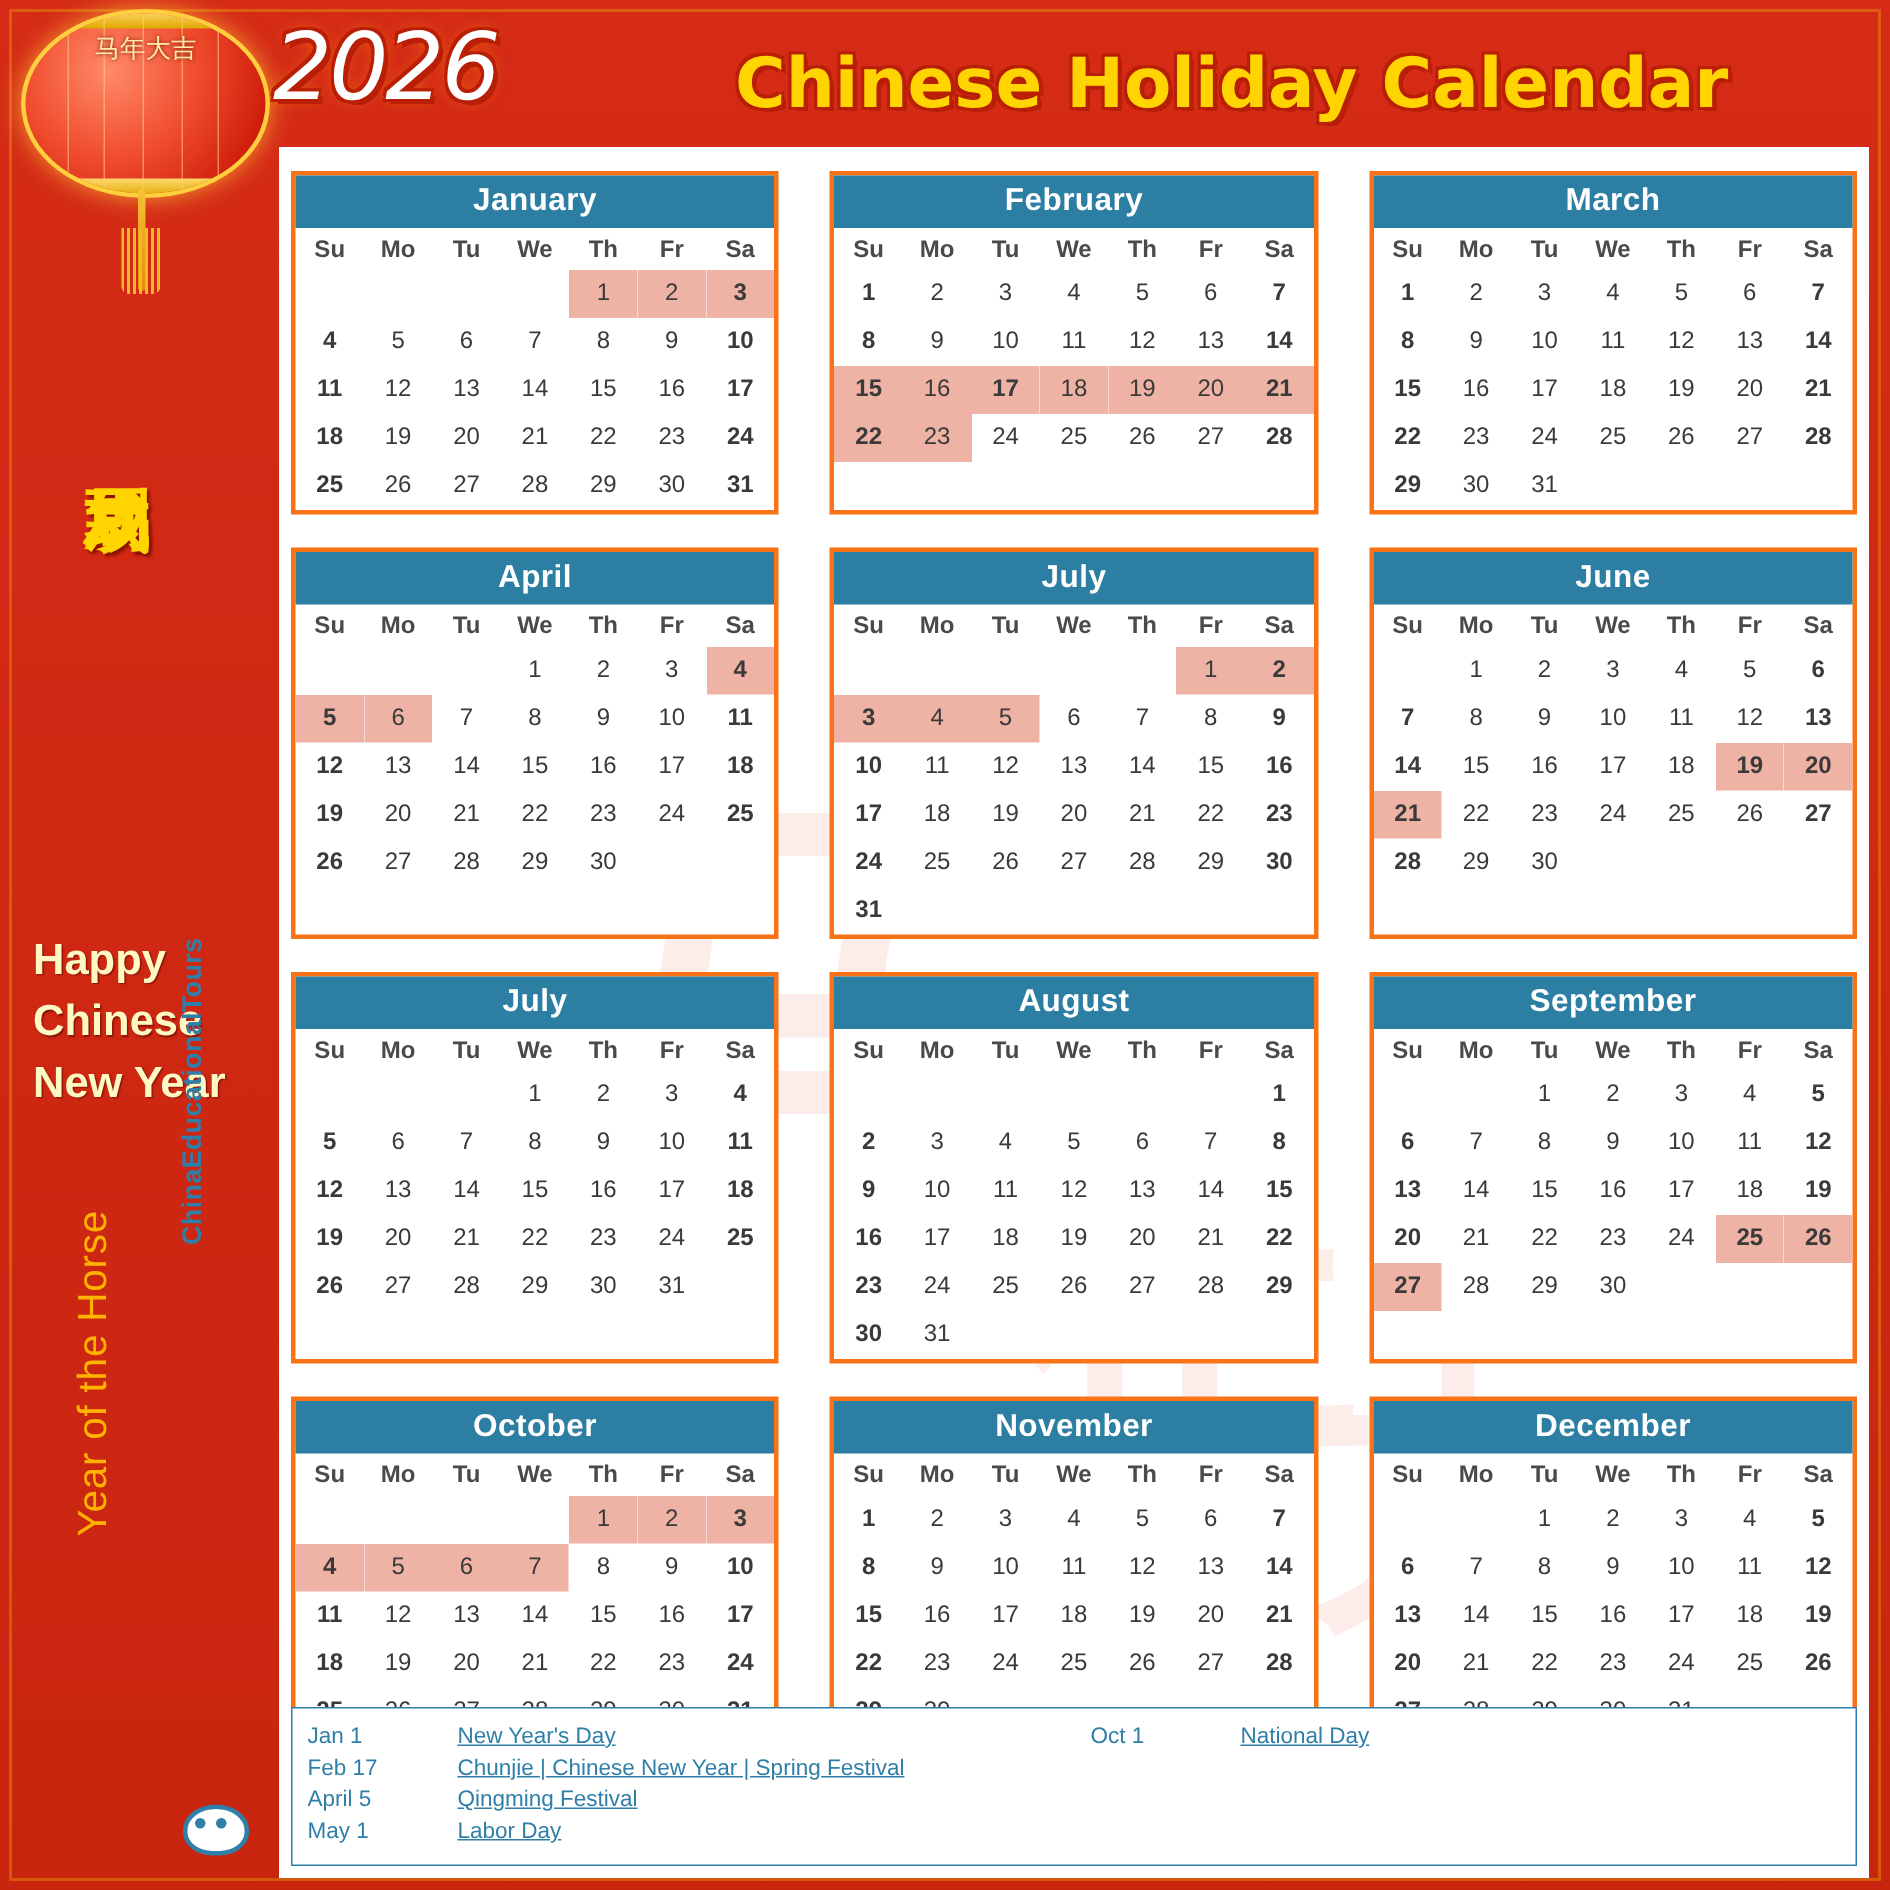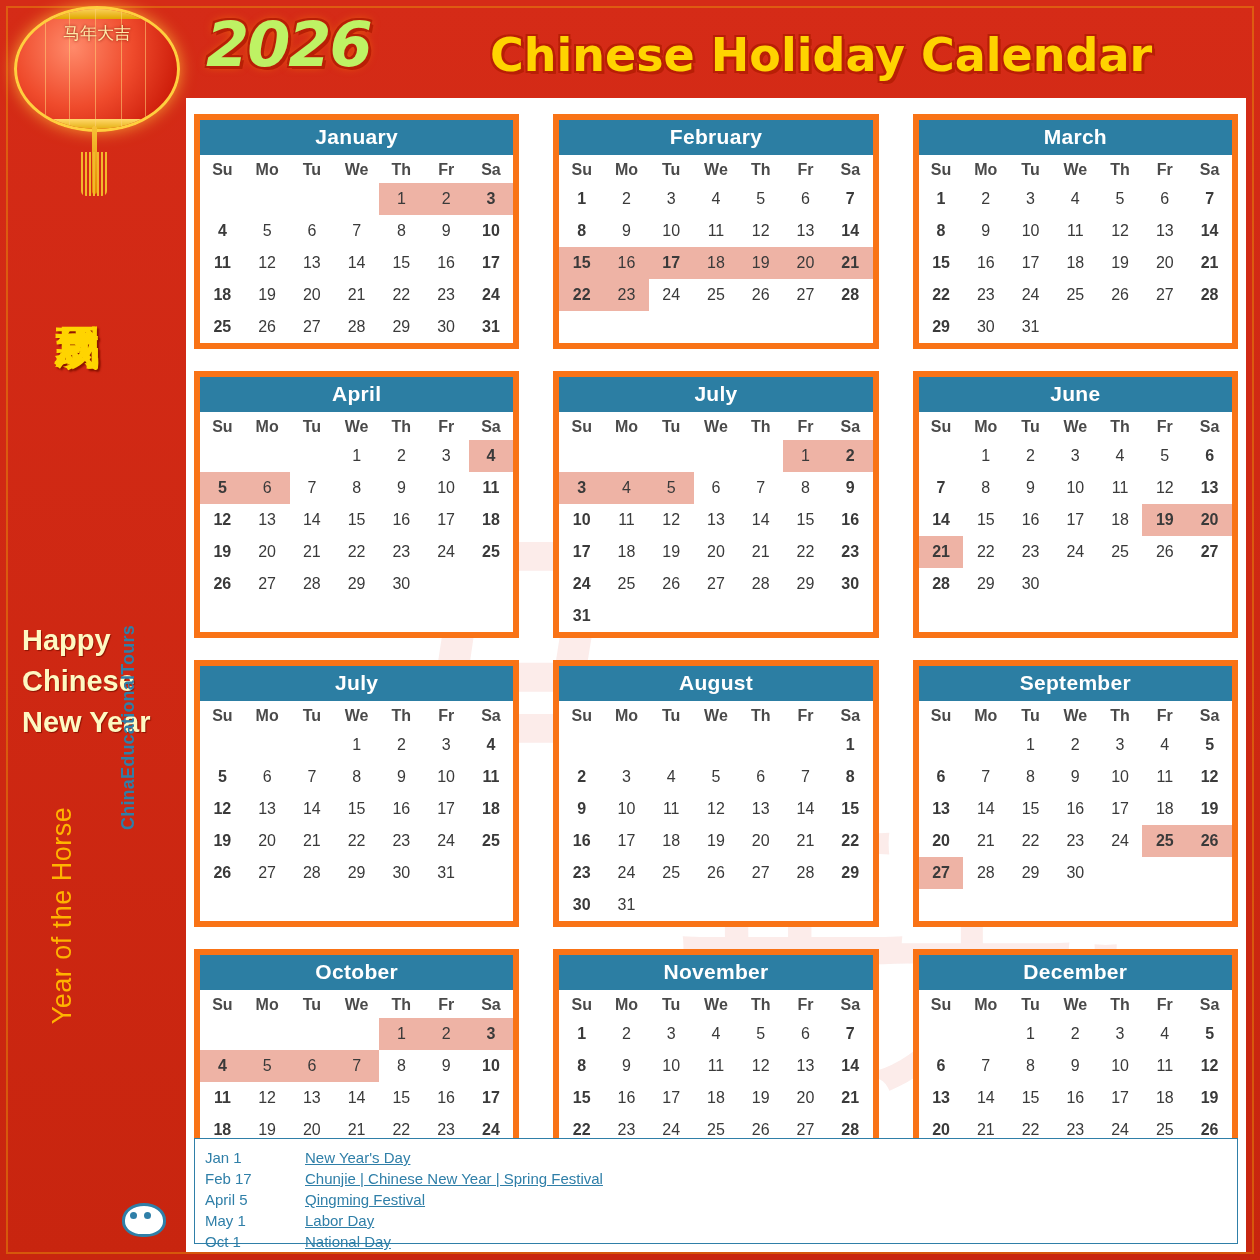"2026" .year-title { color: #bef264 -> #ffffff; font-weight: bold -> normal; left: 206px -> 182px }
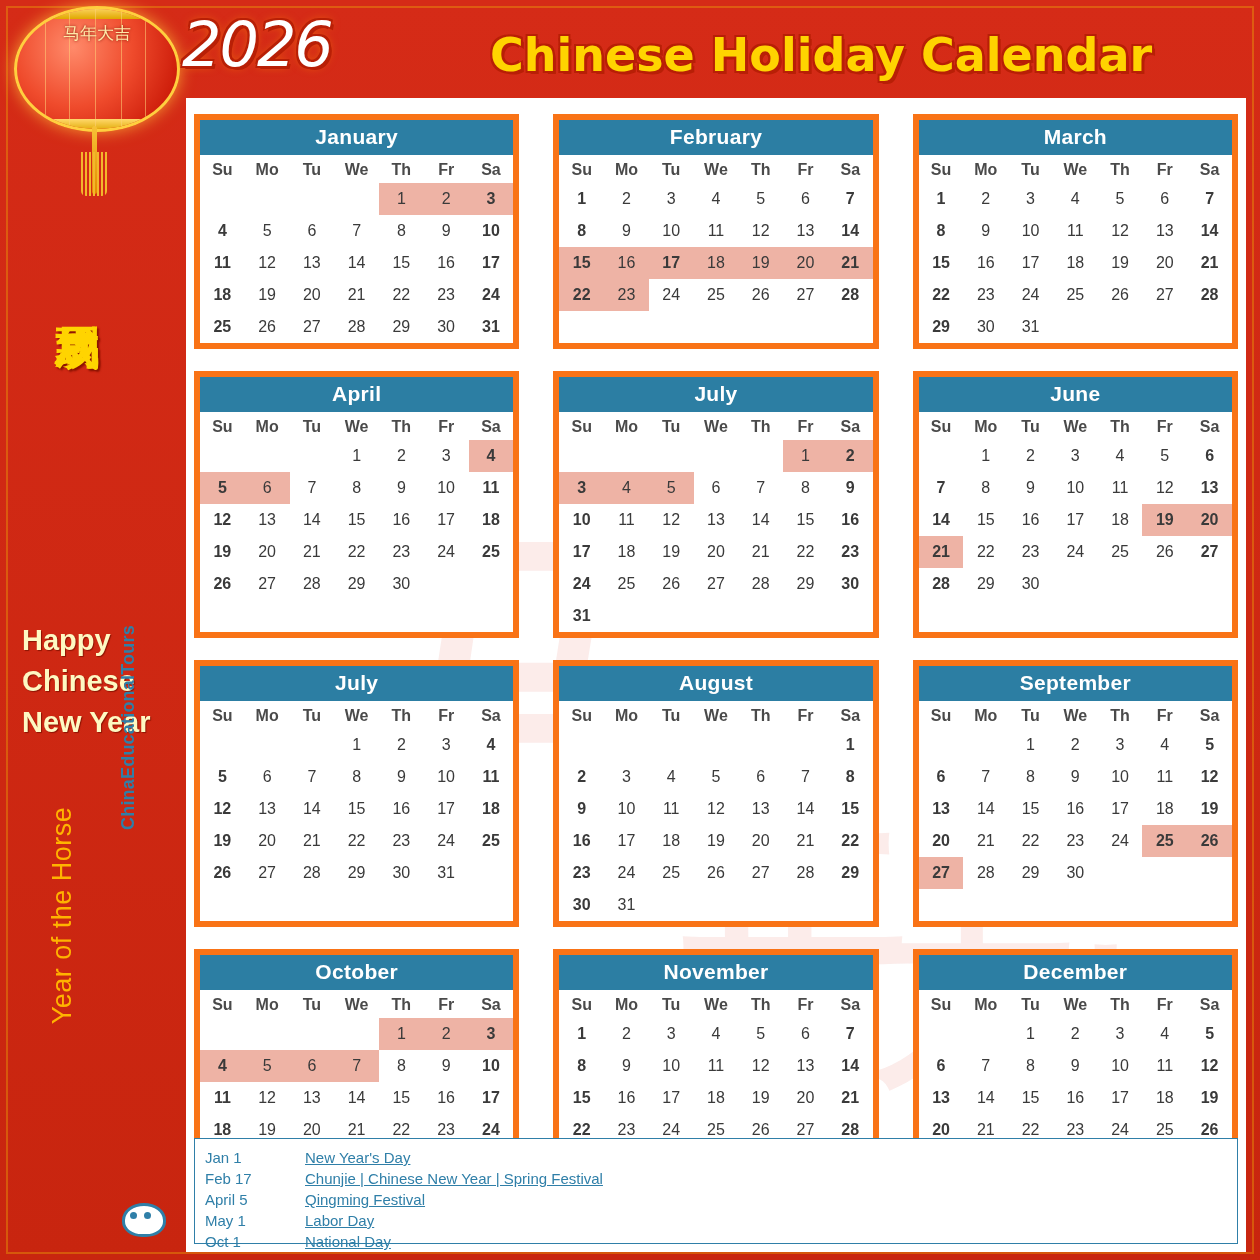"January" .month { border: 6px solid #f97316 -> 3px solid #f97316 }
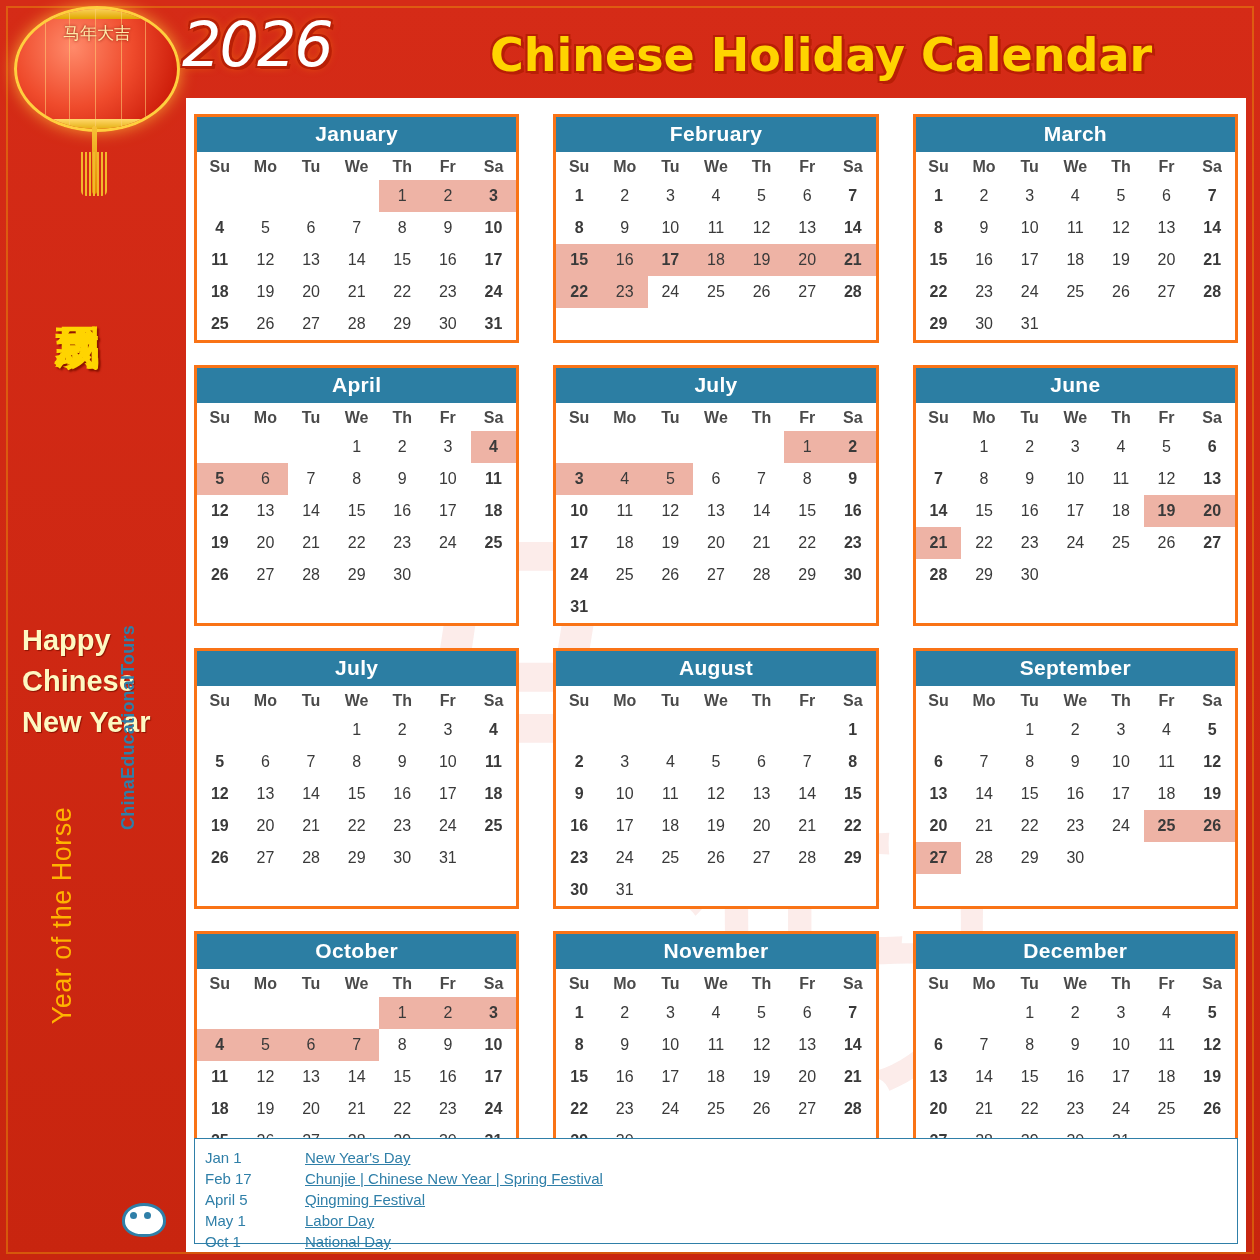"Jan 1" .legend-cols { grid-template-columns: 1fr -> 1fr 1fr }
